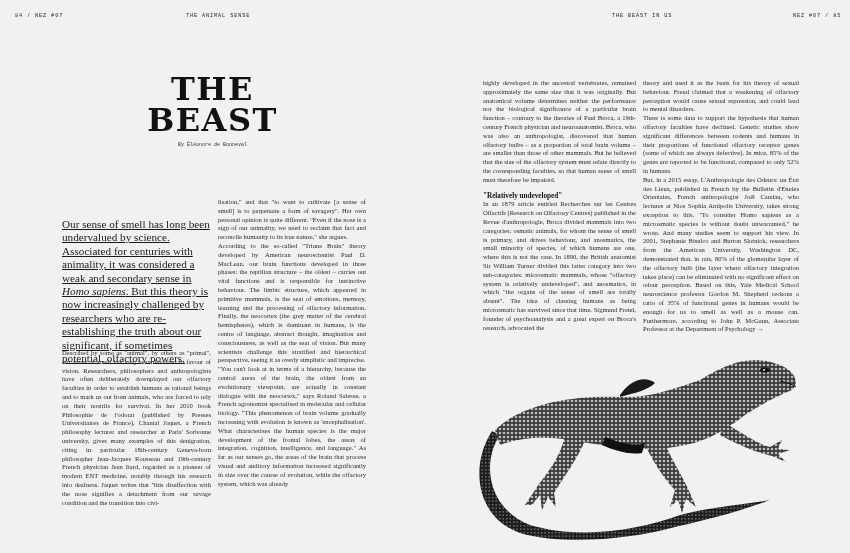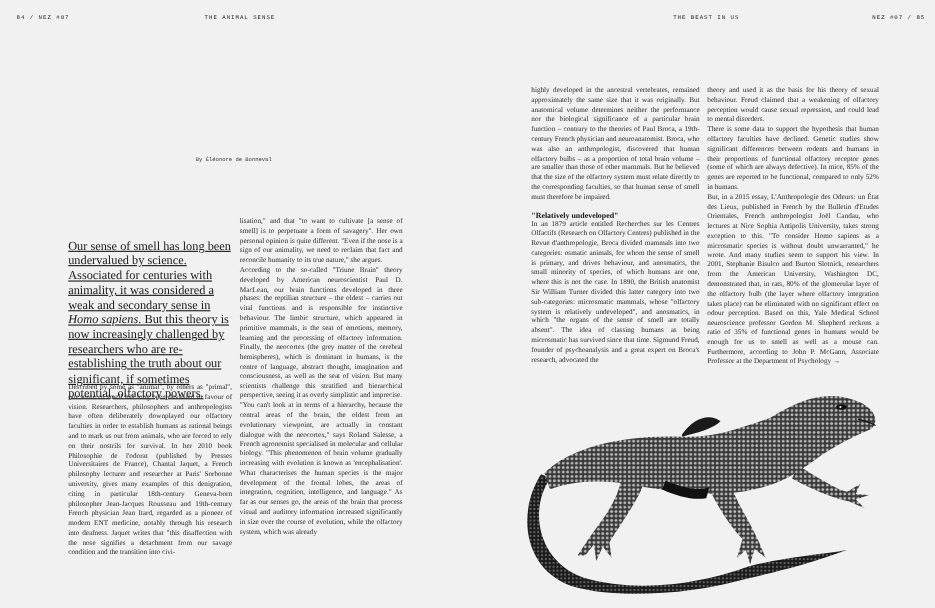"THE BEAST" div { html: none -> <div>THE BEAST</div> }
